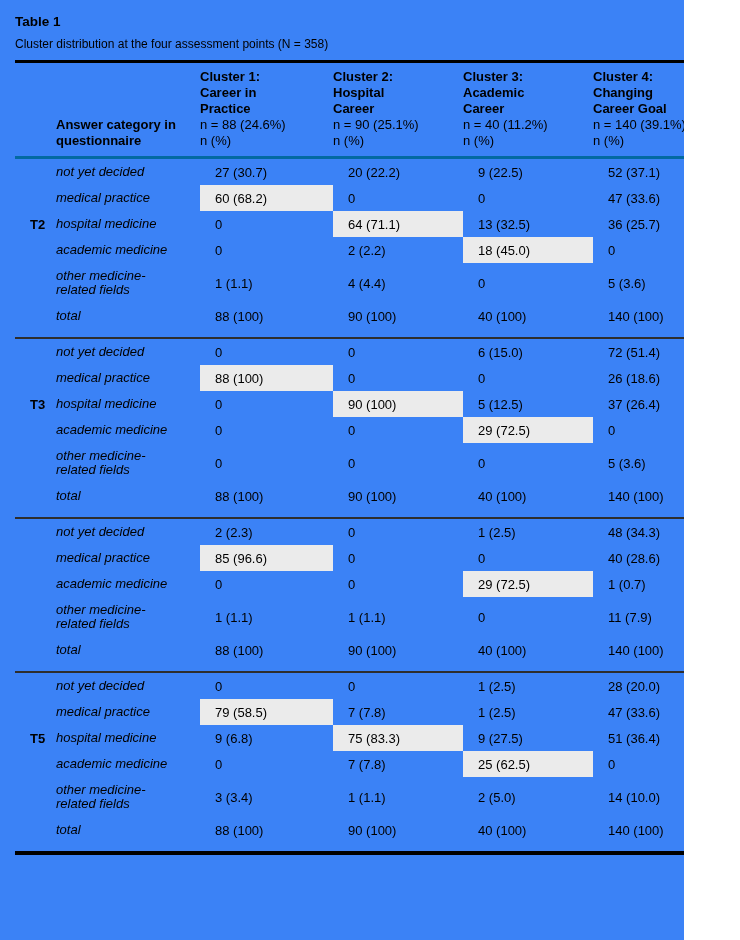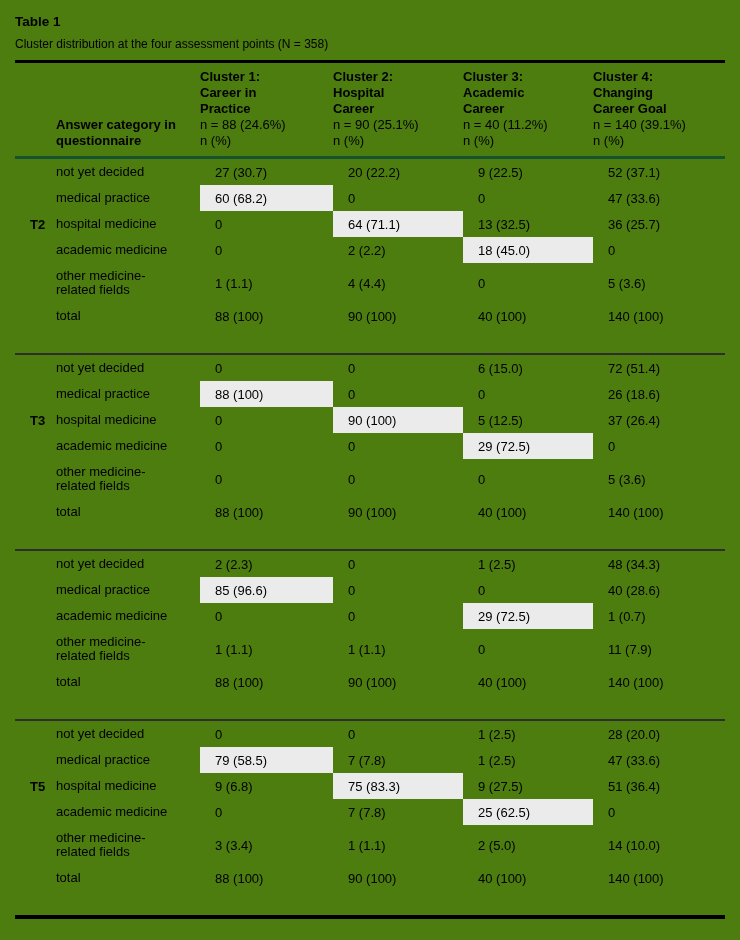"Table 1" .page { background: #4d7c0f -> #3b82f6; width: 740px -> 684px }
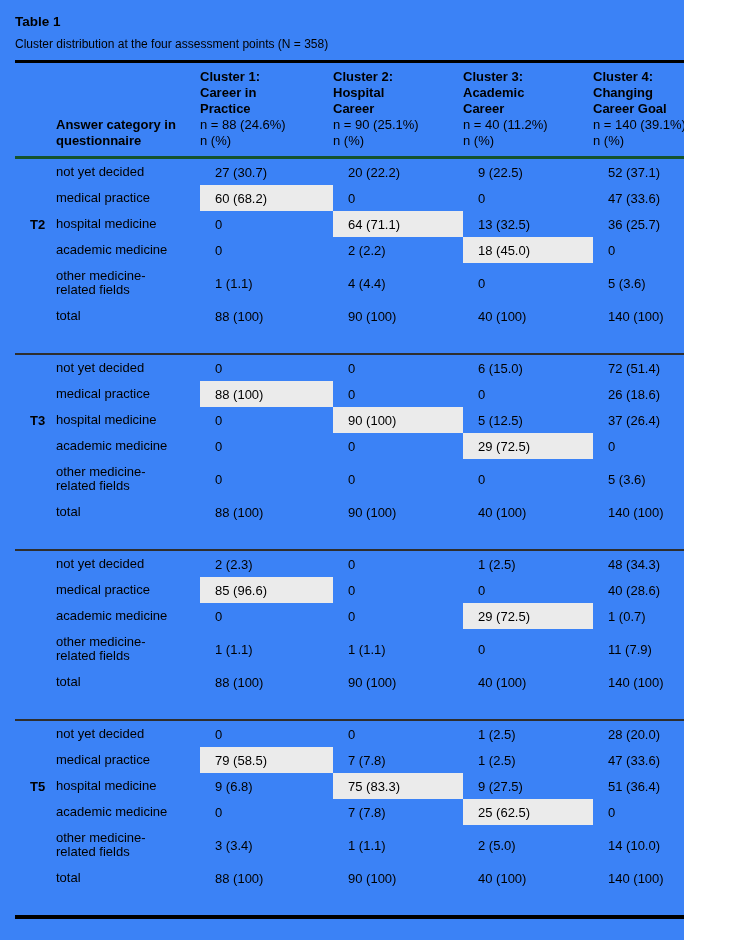"Cluster 1:" thead th { border-bottom: 3px solid #14532d -> 3px solid #0369a1 }
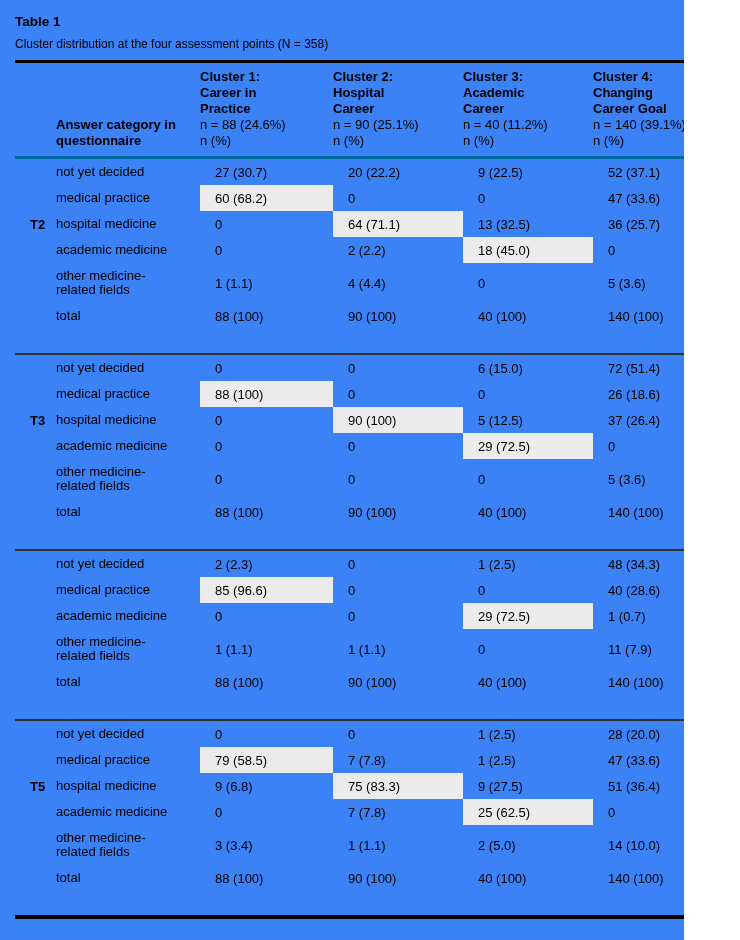"not yet decided" td.catcol { font-style: none -> italic }
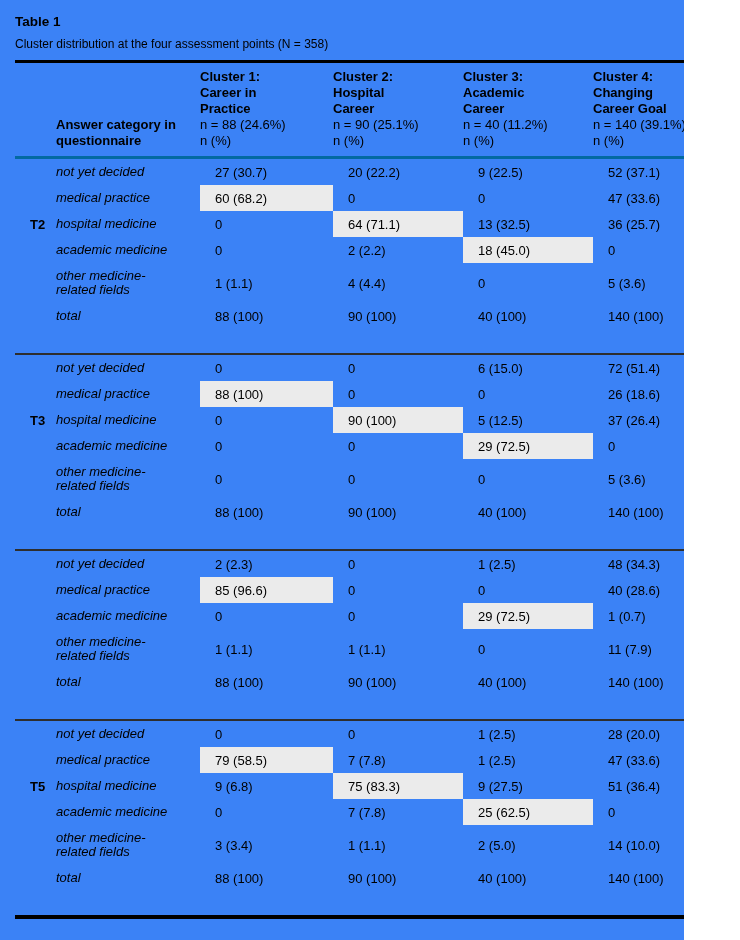"total" tr.total-row td { padding-bottom: 24px -> 8px }
